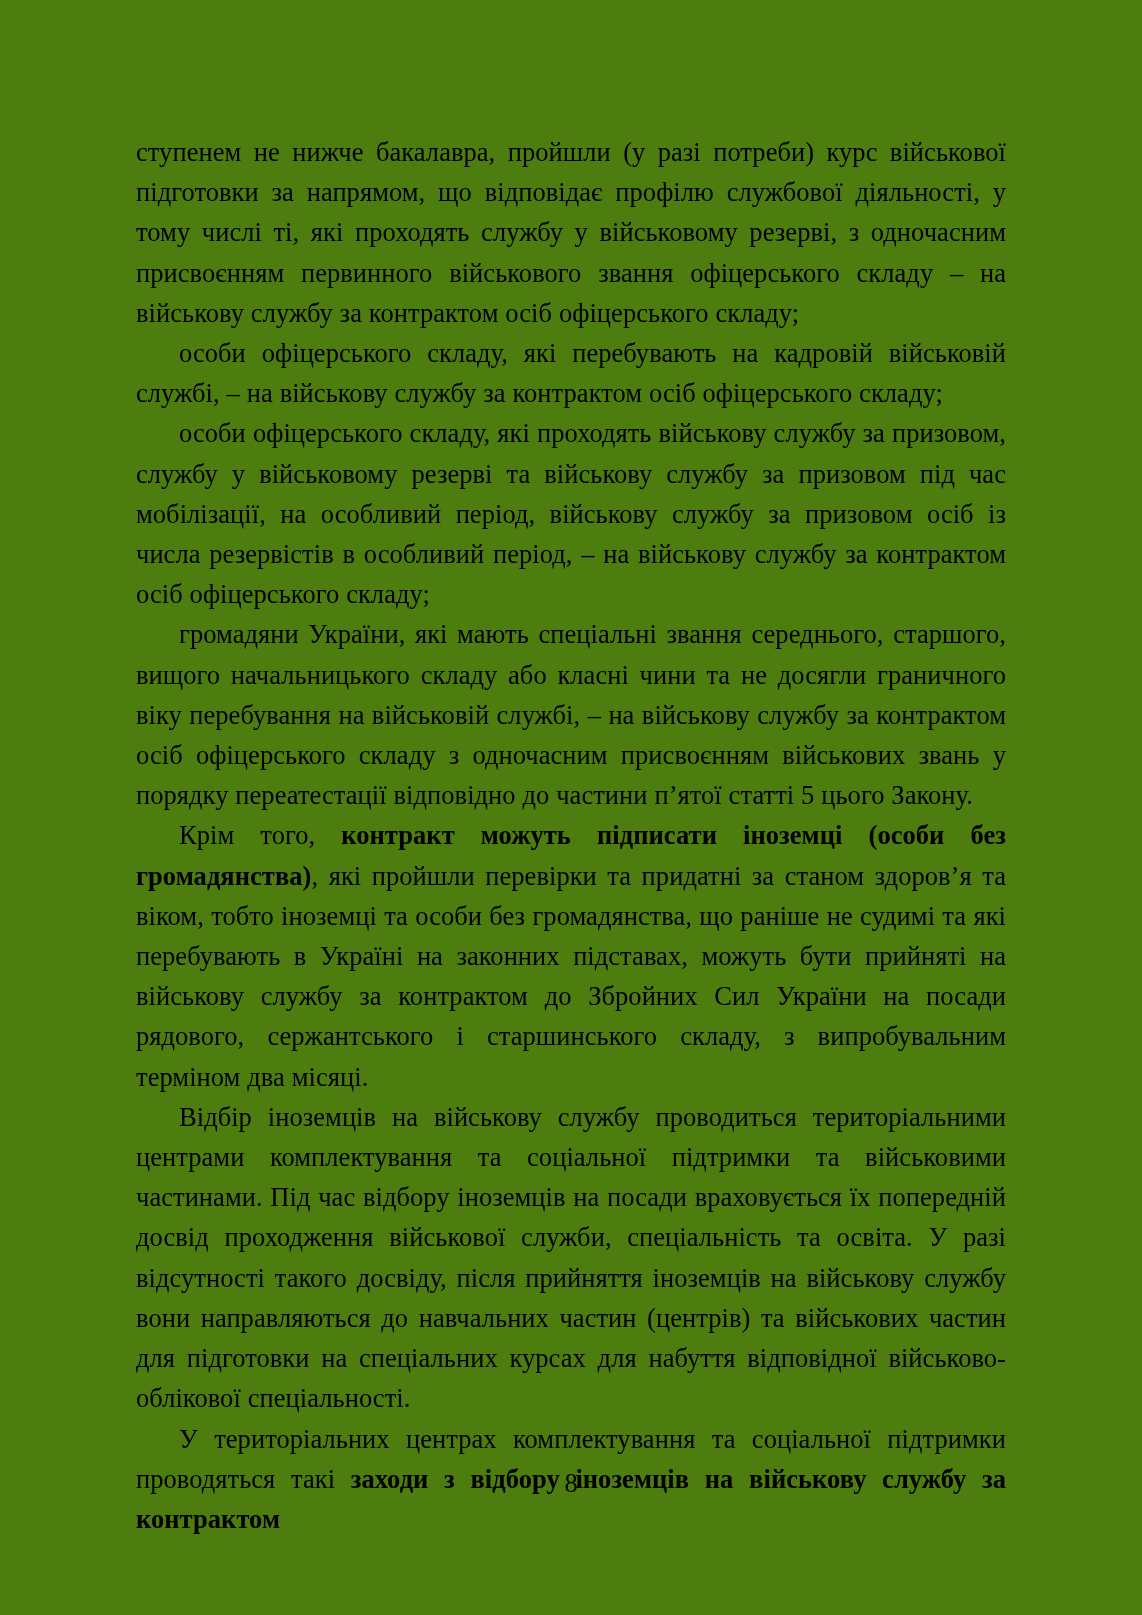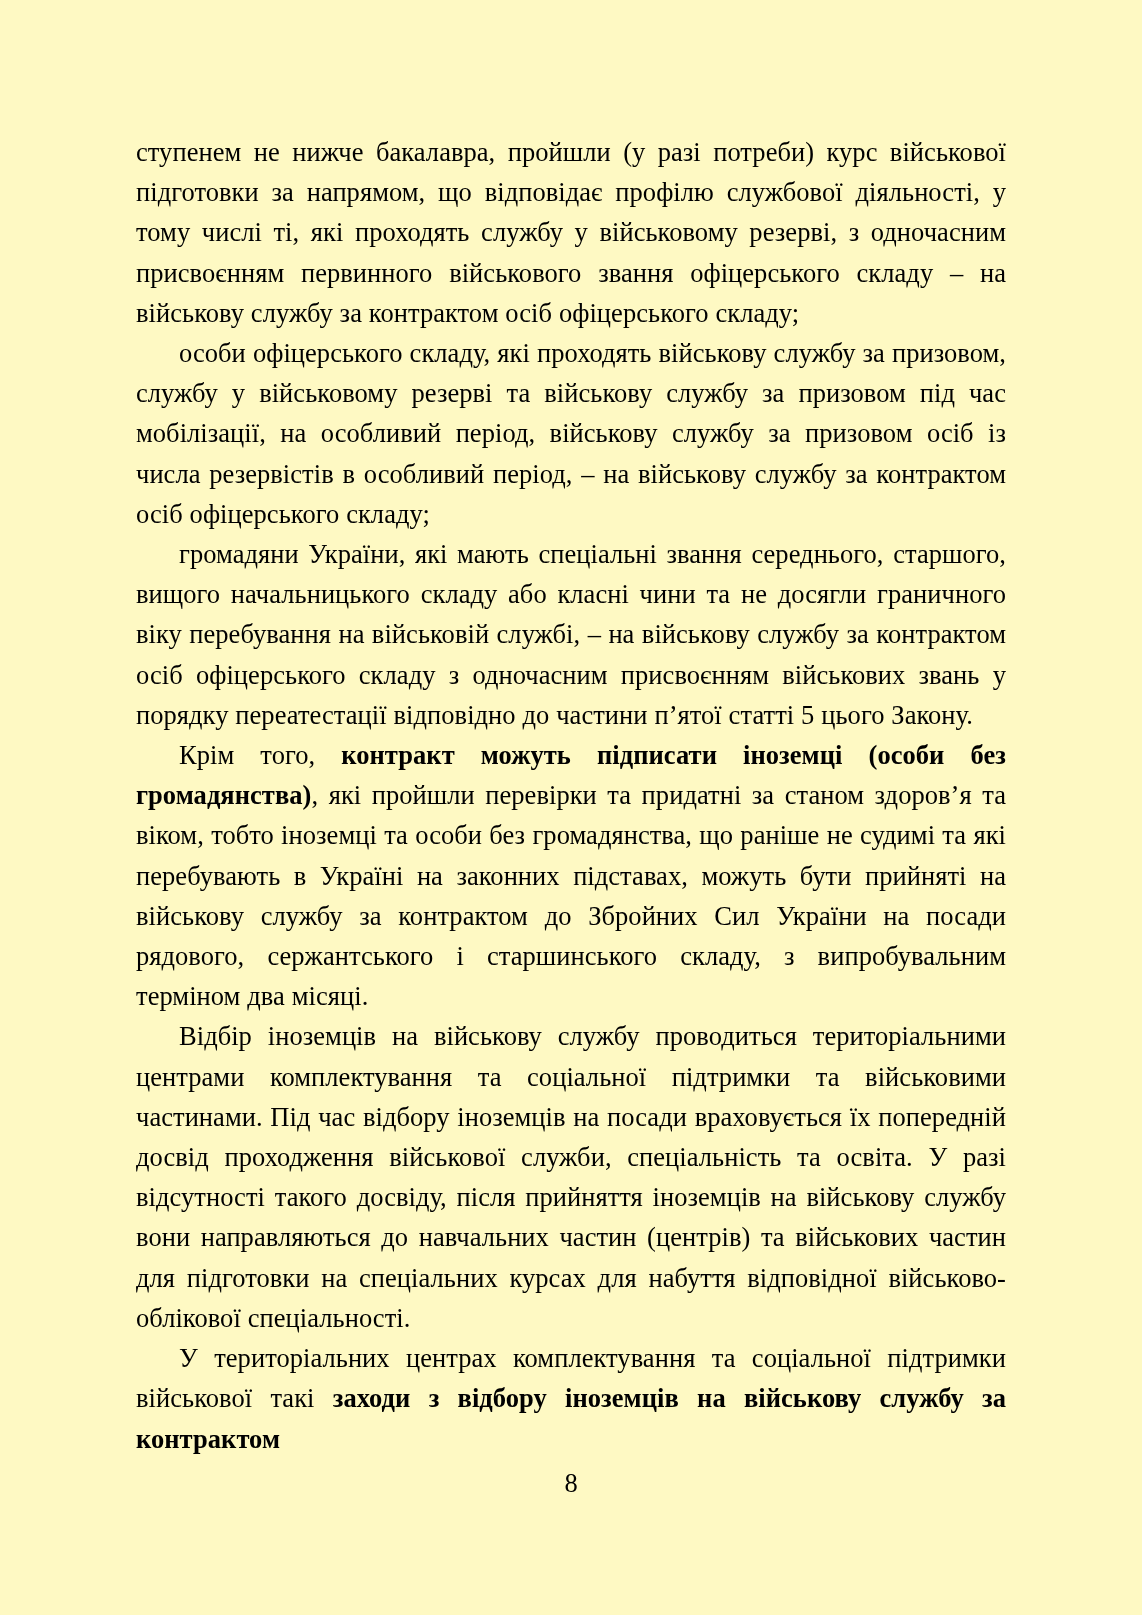"ступенем не нижче бакалавра, пройшли" .page { background: #fef9c3 -> #4d7c0f }
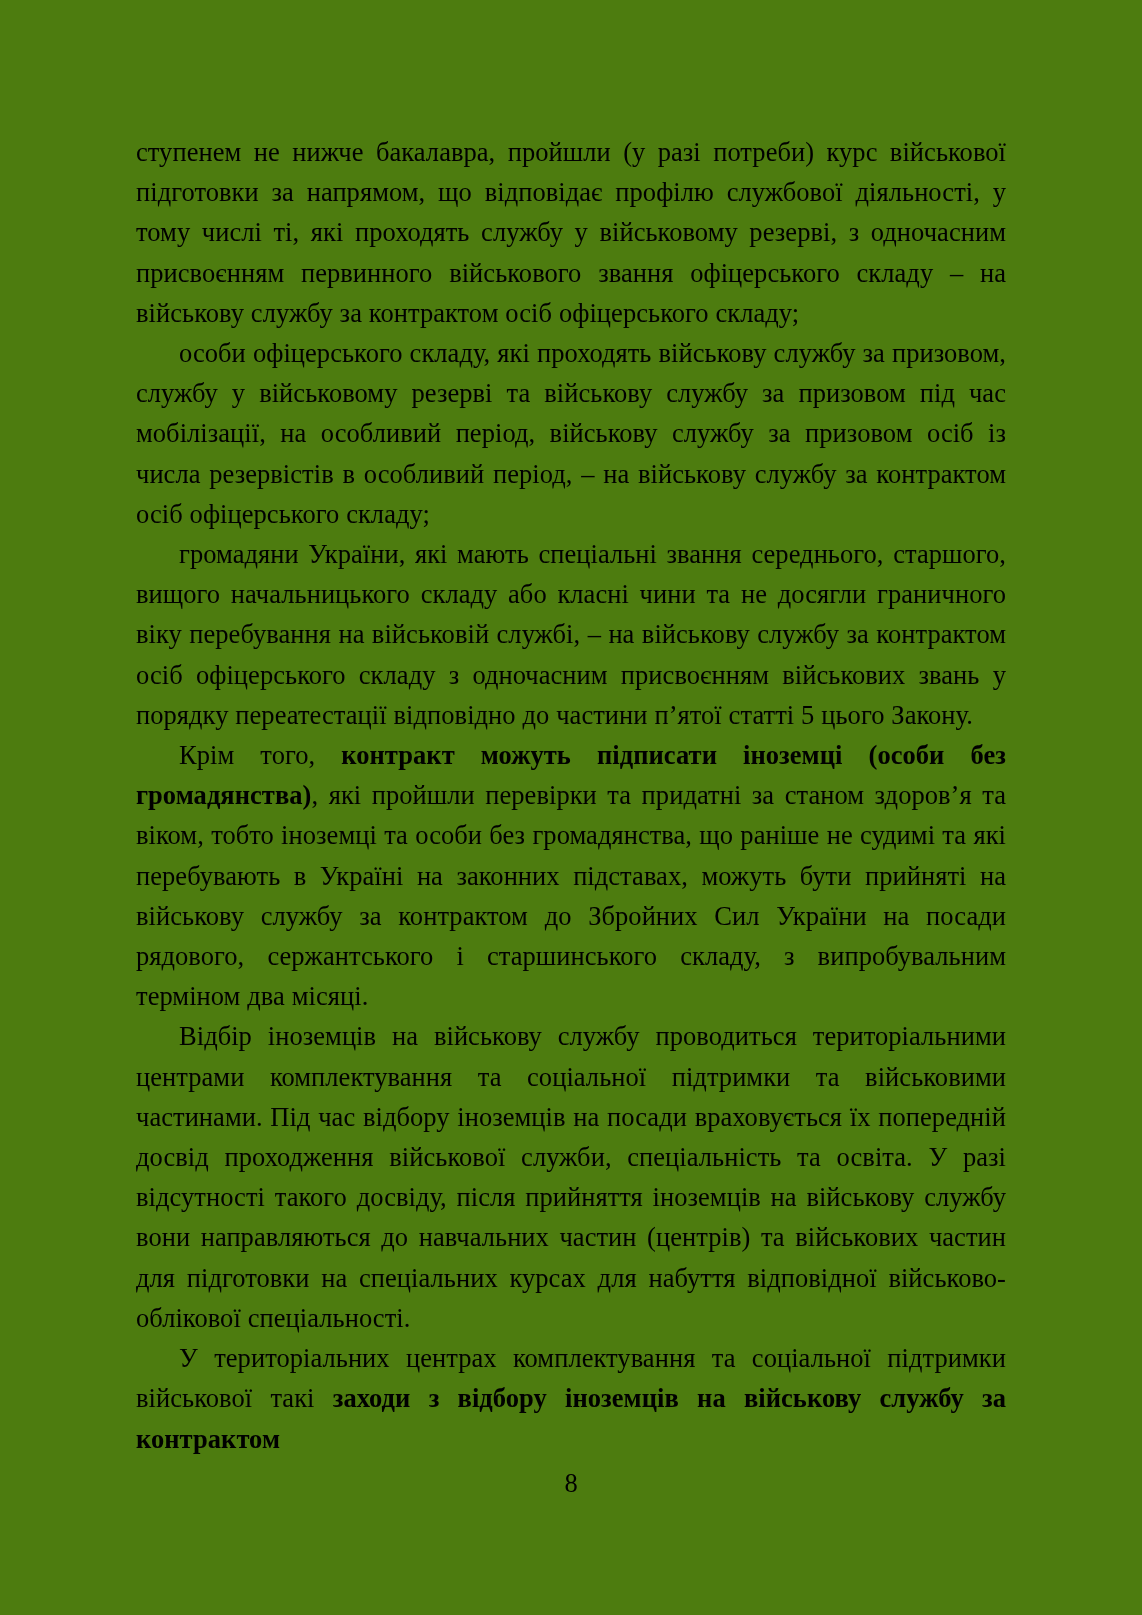"особи офіцерського складу, які" p.para { html: none -> <p><span>особи офіцерського складу, які перебувають на кадровій військовій службі, – на військову службу за контрактом осіб офіцерського складу;</span></p> }
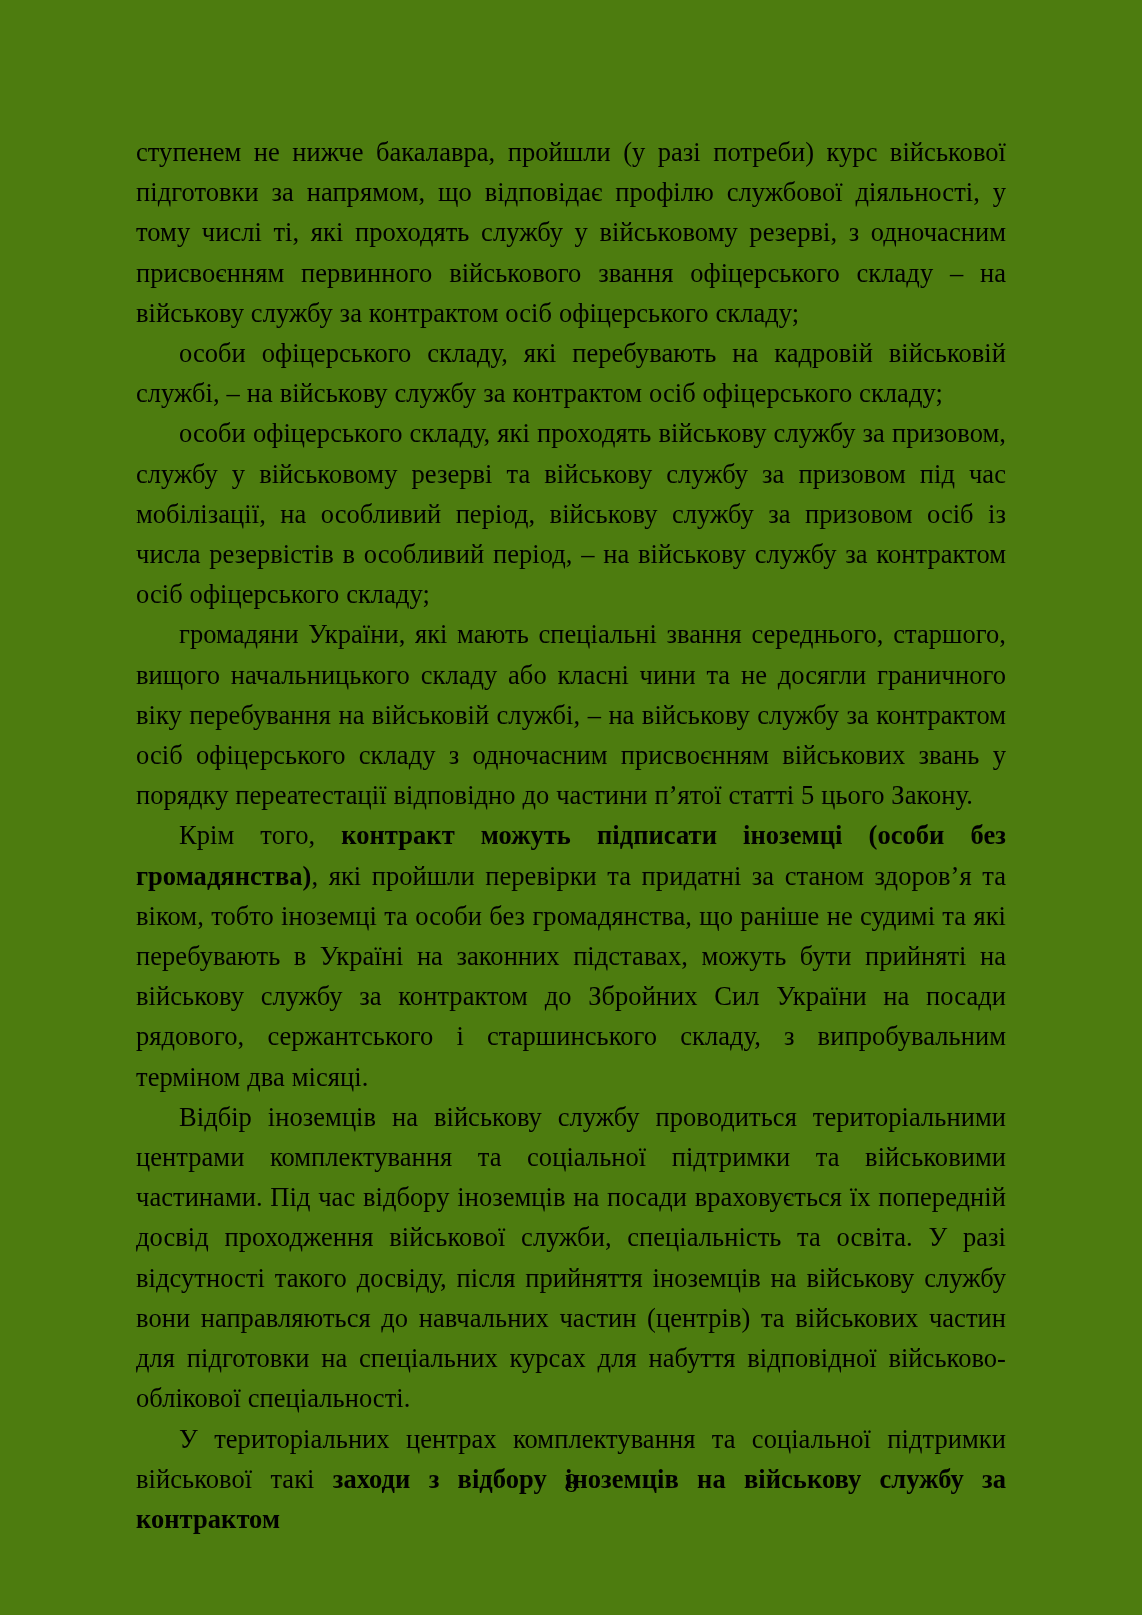"У територіальних центрах комплектування" span { text: військової -> проводяться }
